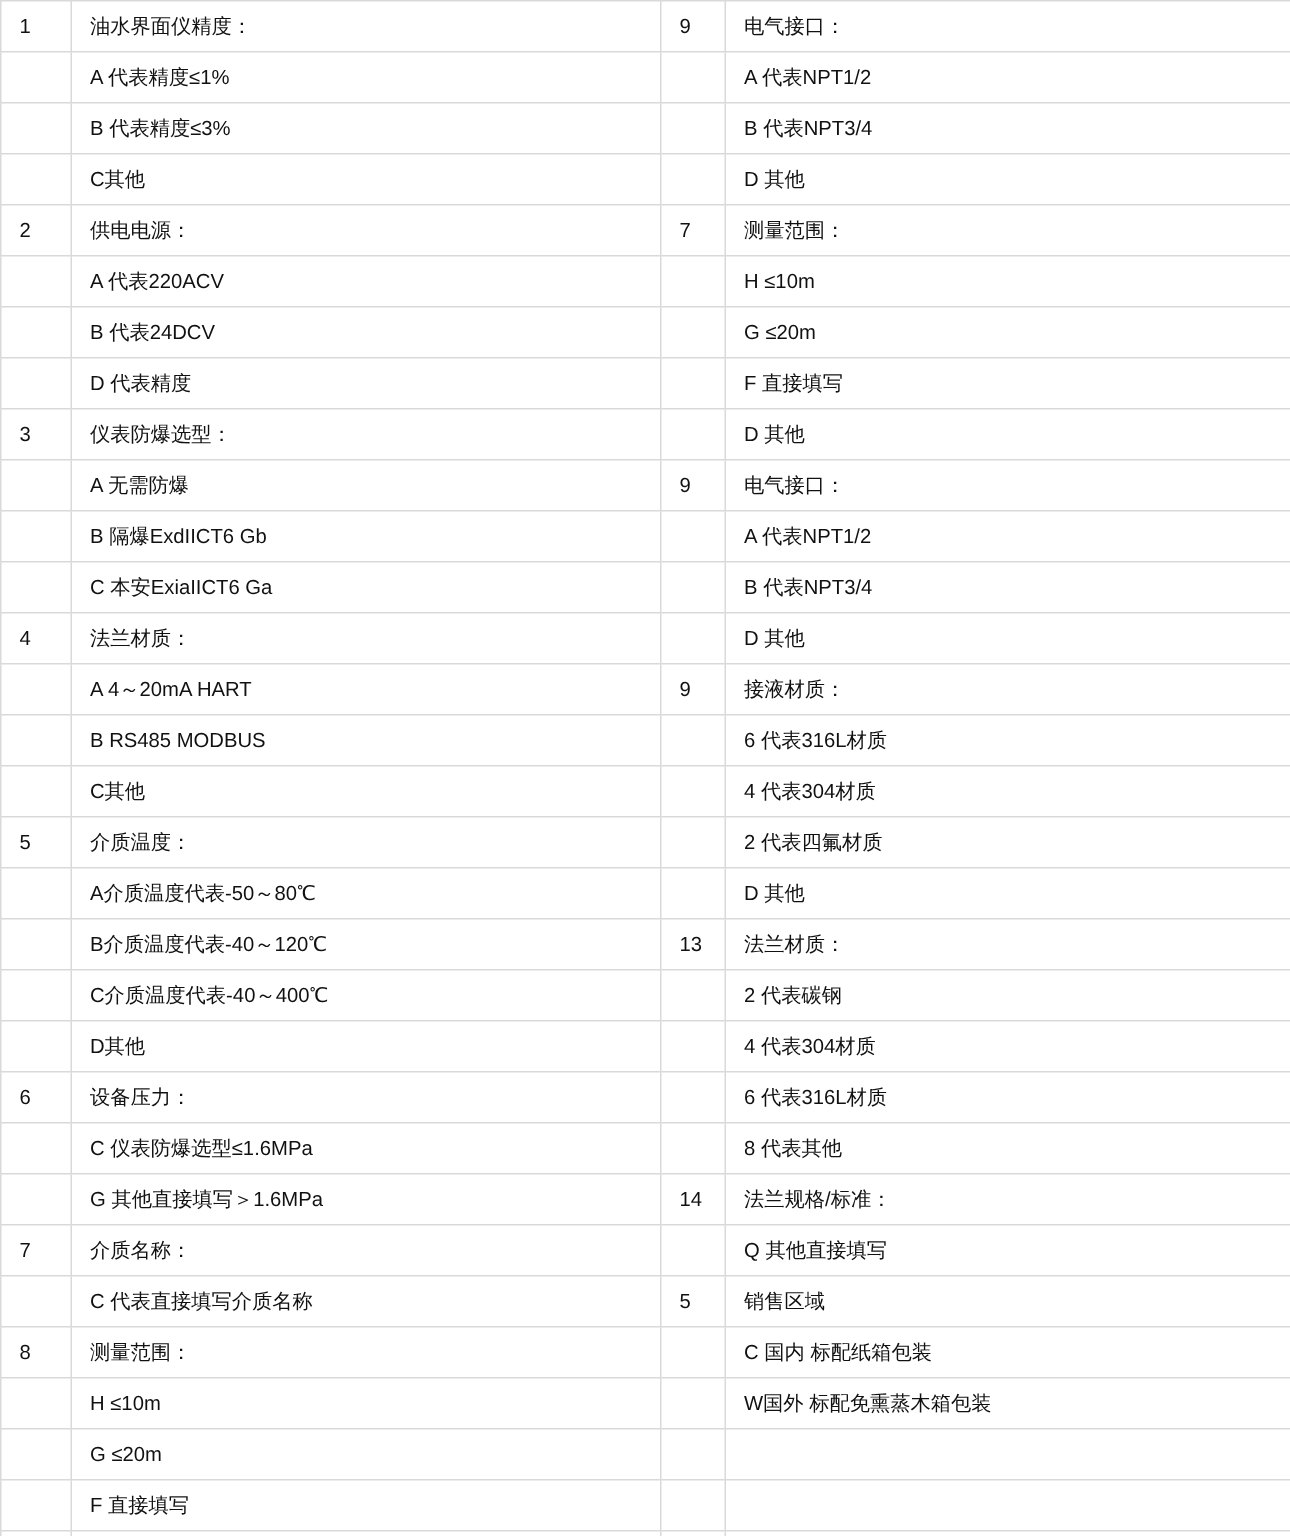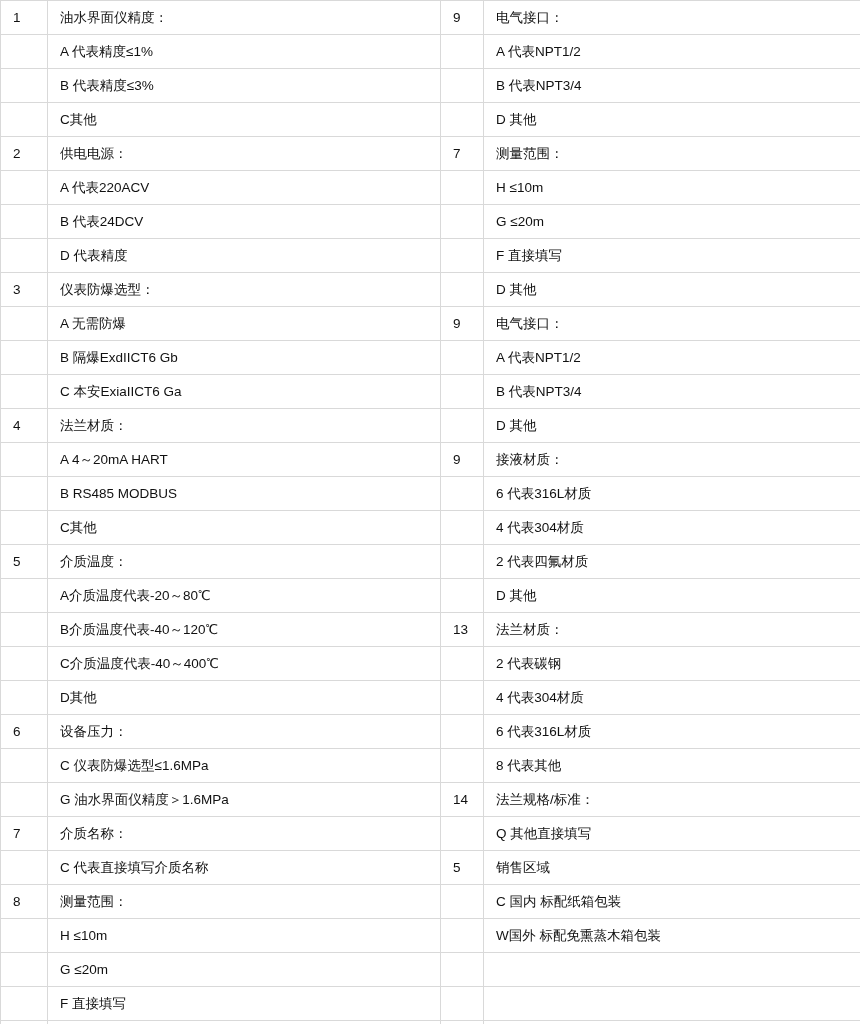"A介质温度代表-20～80℃" td.txt { text: -20 -> -50 }
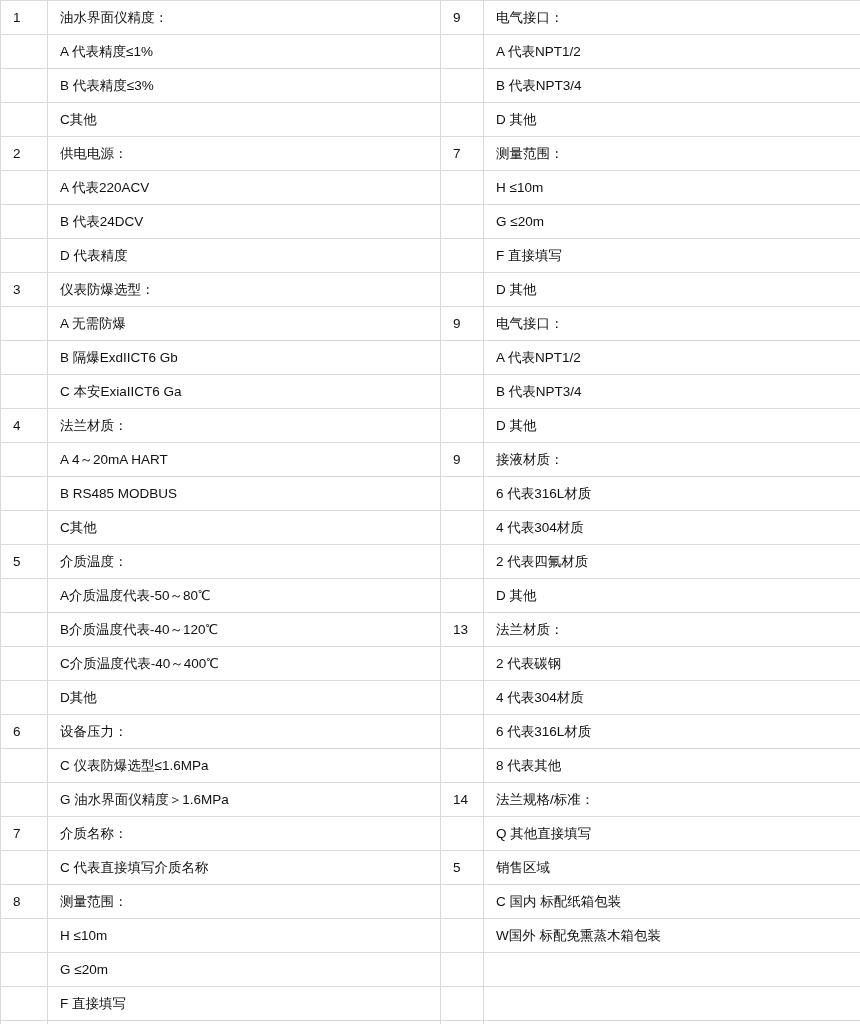"G 油水界面仪精度＞1.6MPa" td.txt { text: 油水界面仪精度 -> 其他直接填写 }
